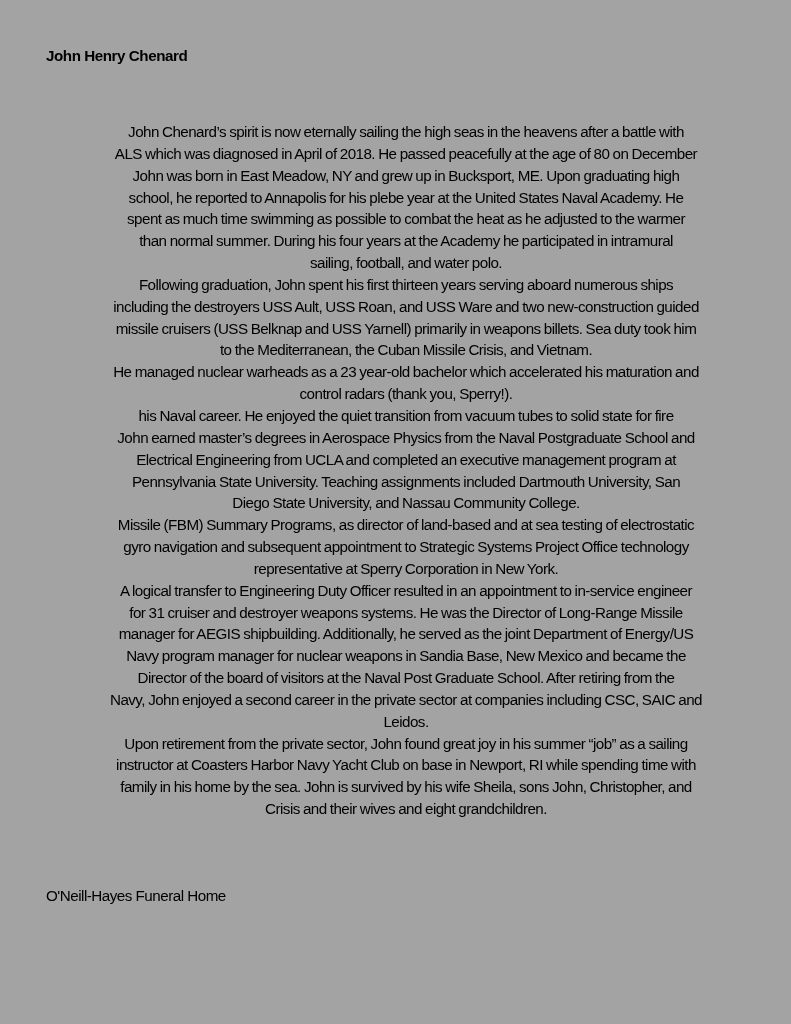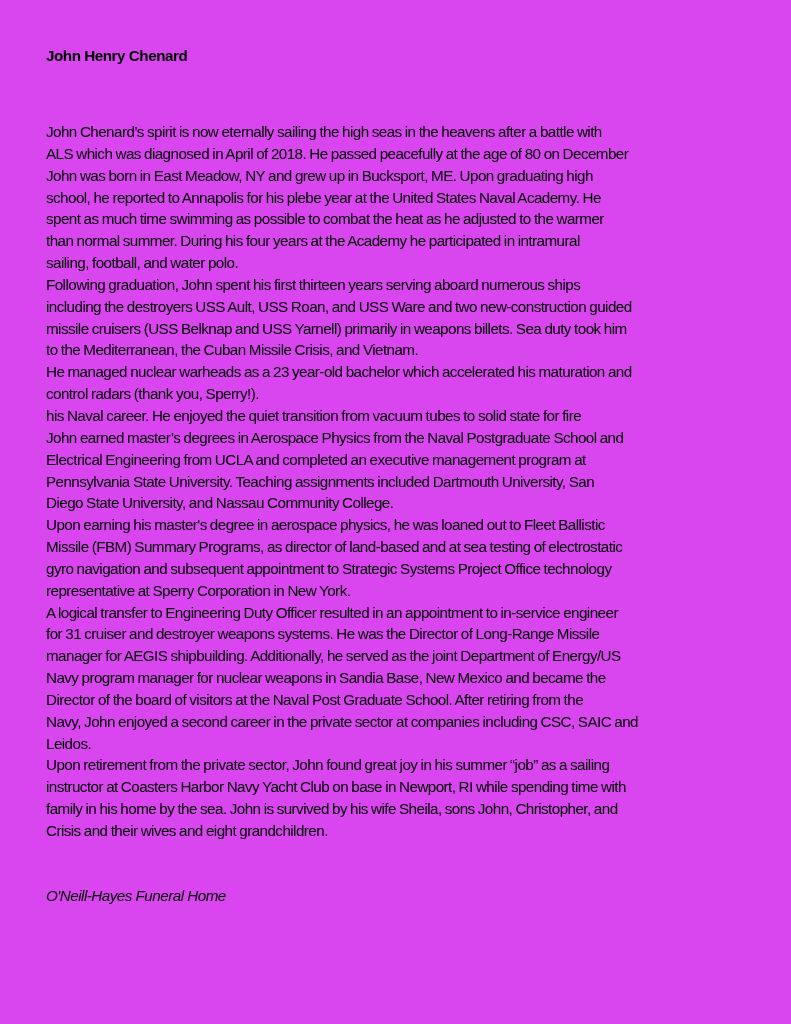"John Henry Chenard" .page { background: #d946ef -> #a3a3a3 }
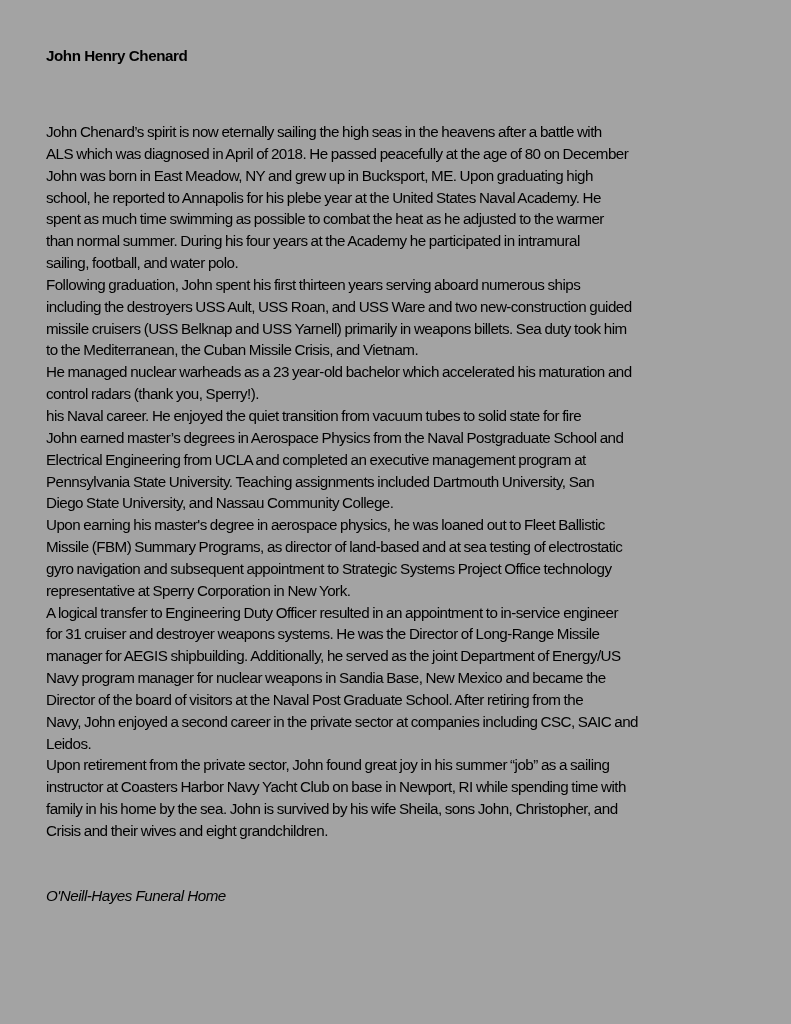"John Chenard’s spirit is now" .body-text { text-align: none -> center }
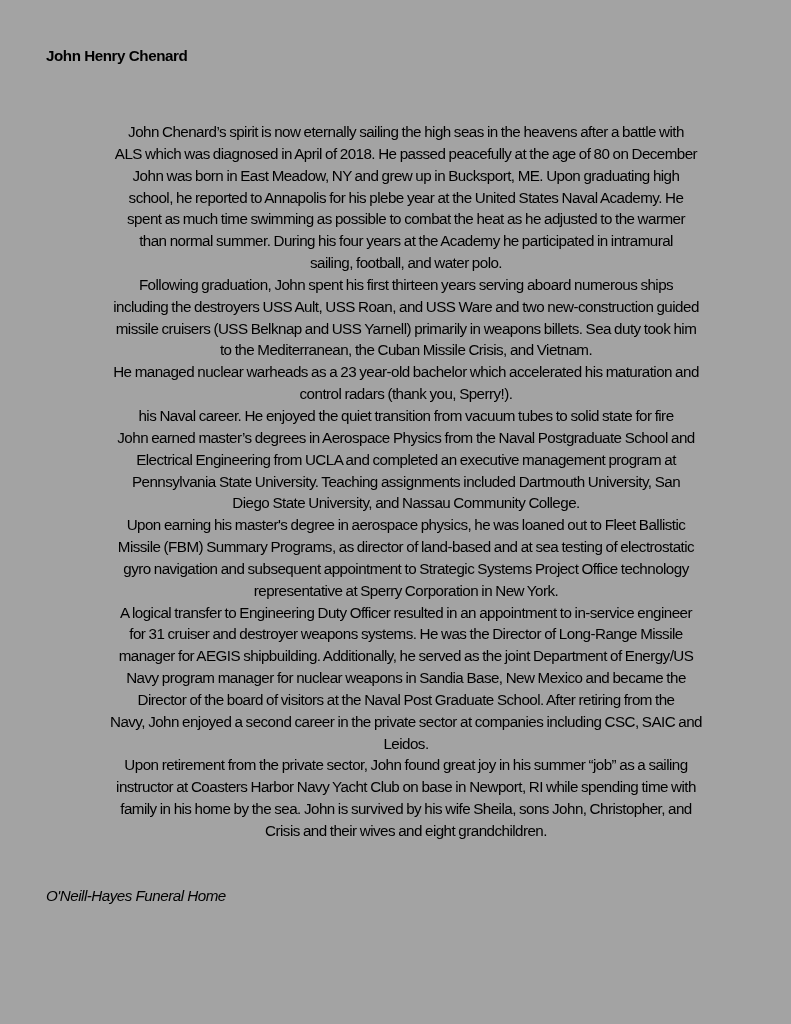"Upon earning his master's degree" span.line { html: <span>Upon earning his master's degree in aerospace physics, he was loaned out to Fleet Ballistic</span> -> none }
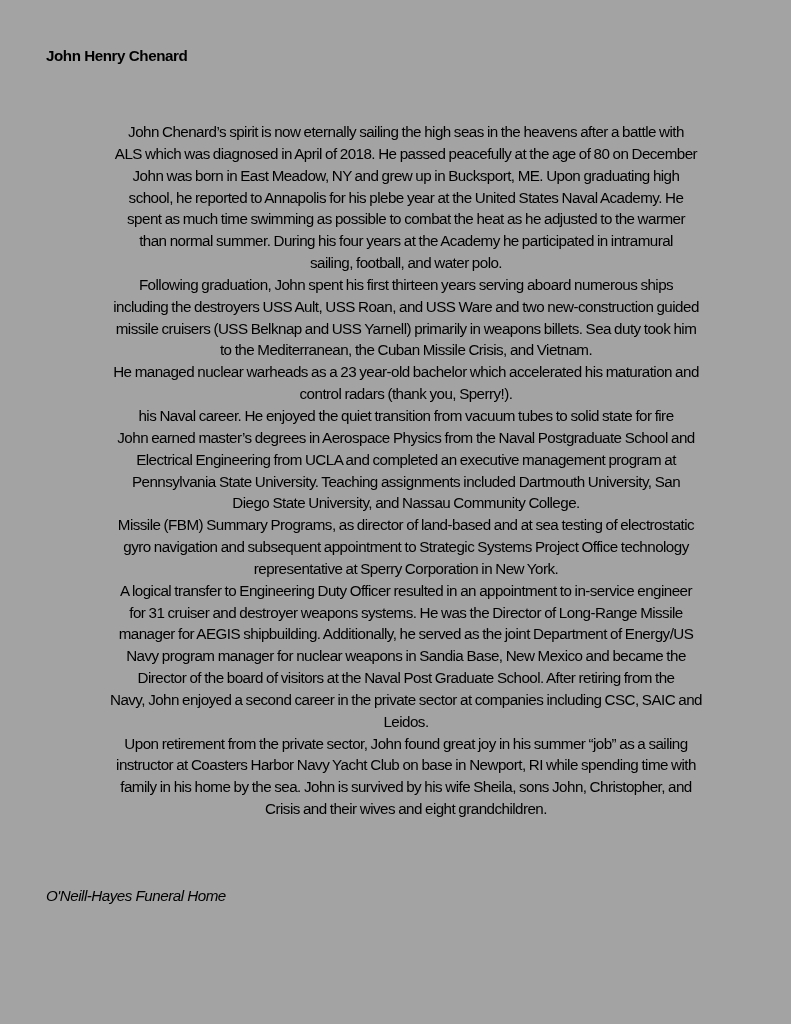"O'Neill-Hayes Funeral Home" .signature { font-style: italic -> none }
